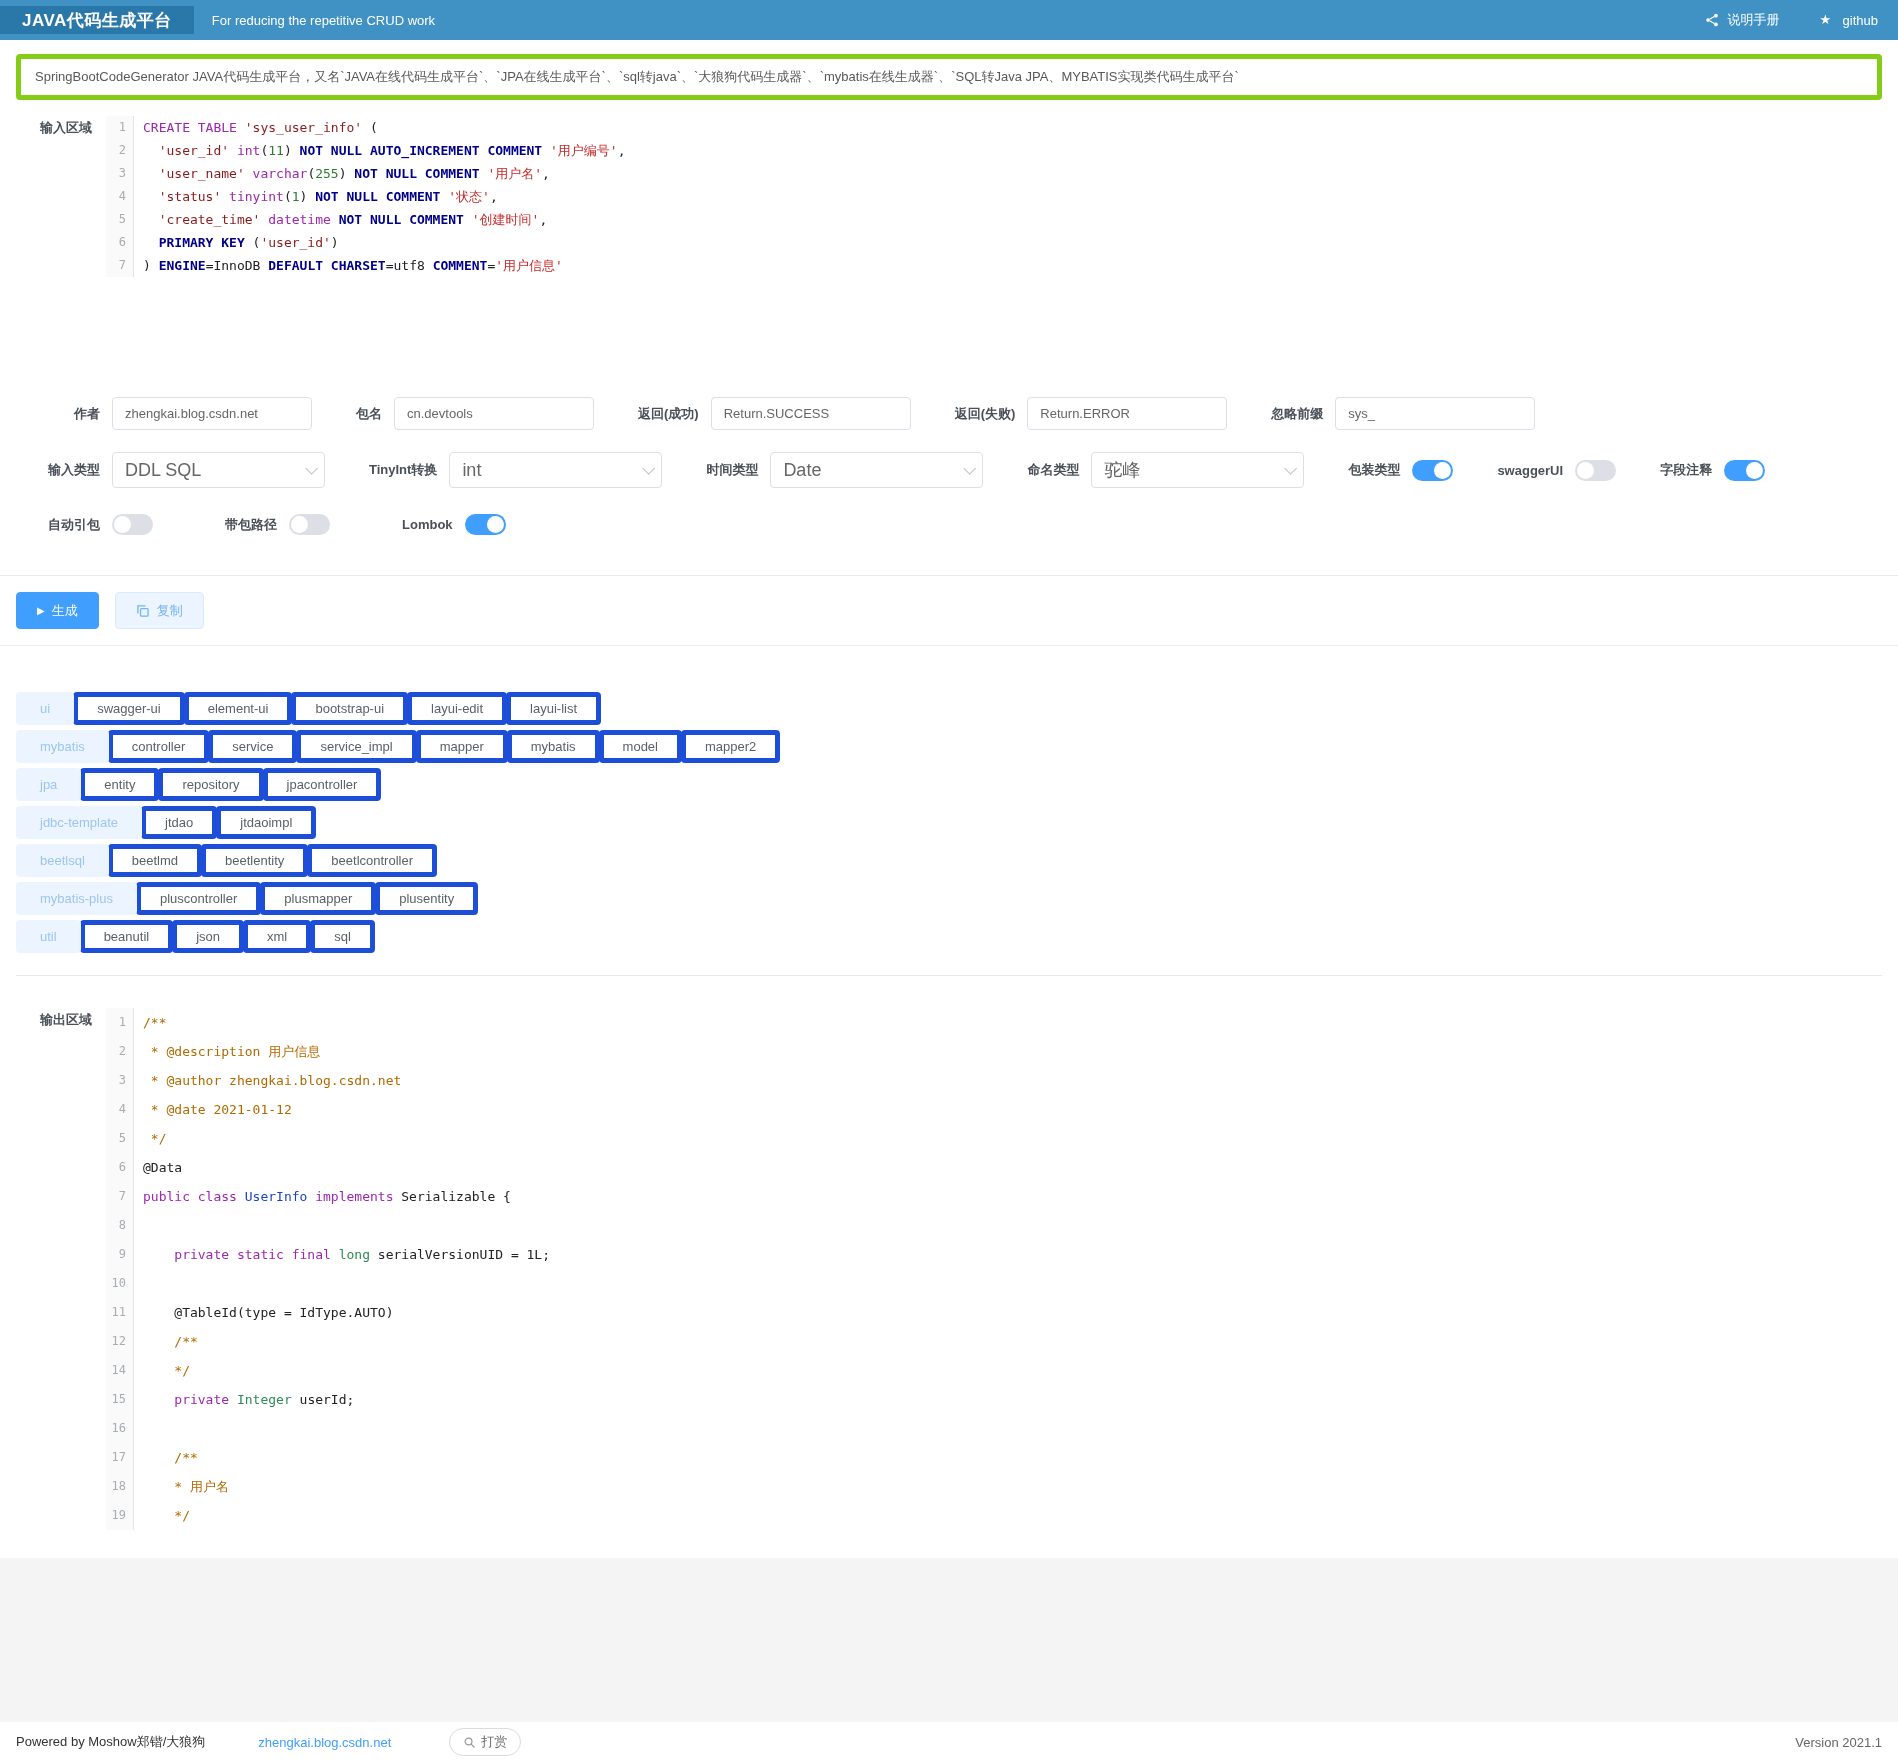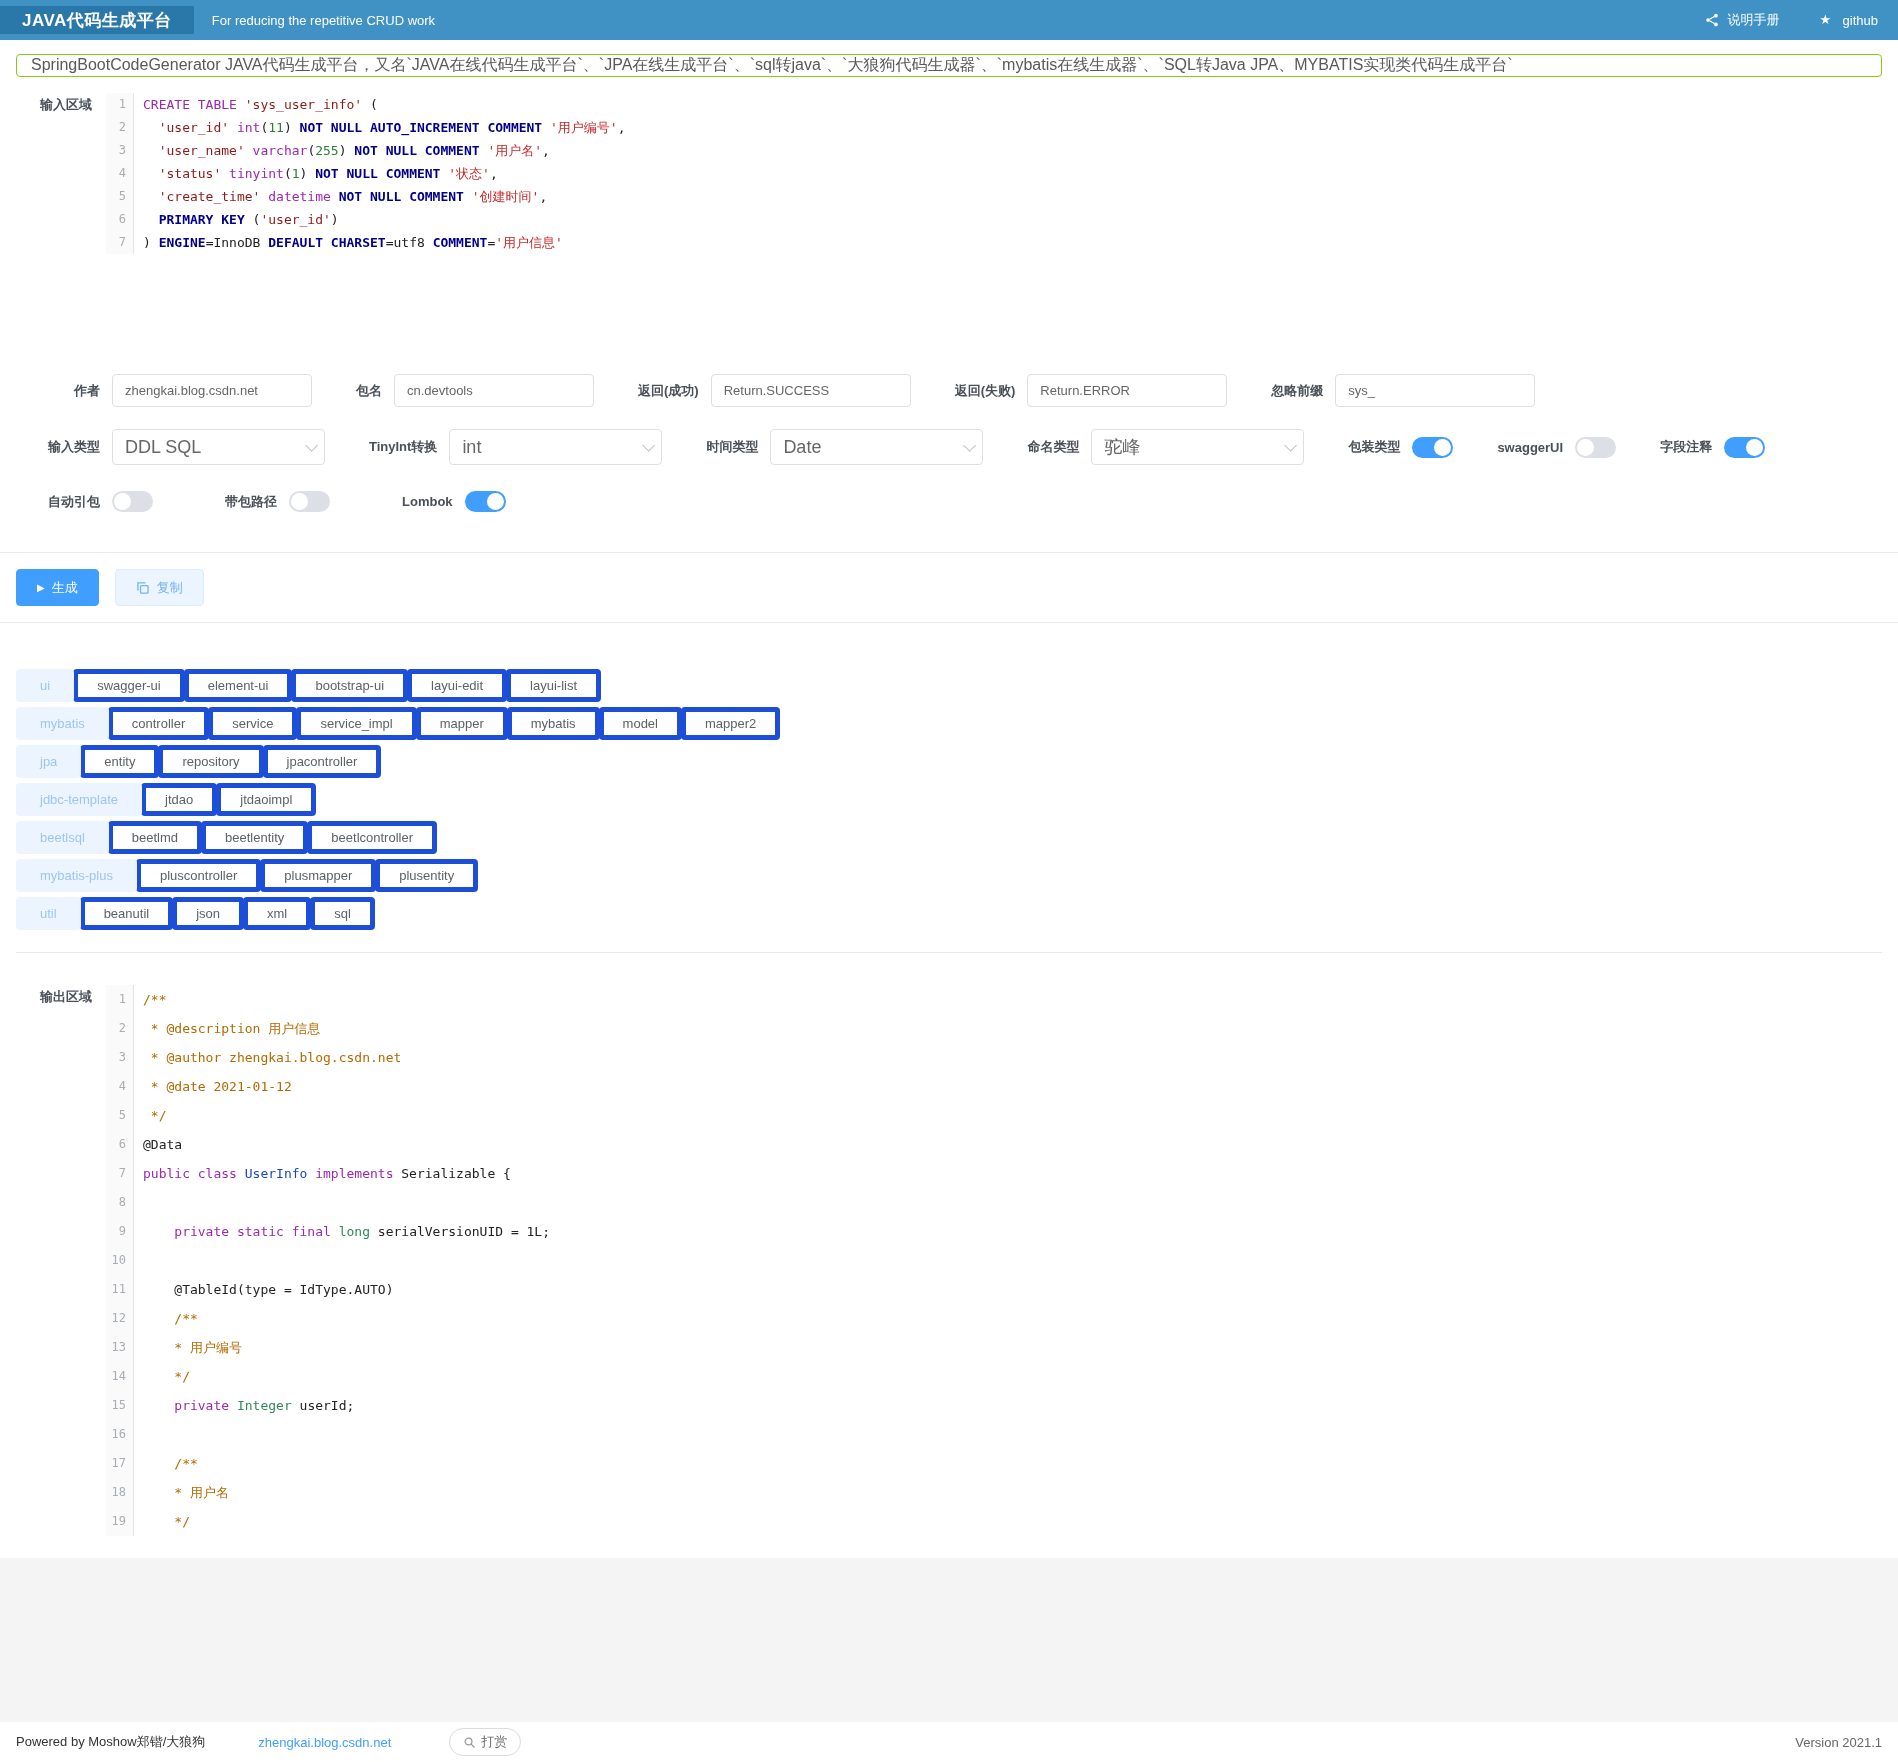"SpringBootCodeGenerator" .intro-box { border: 1px solid #84cc16 -> 5px solid #84cc16; font-size: 16px -> 13px; padding: 0 14px -> 9px 14px }
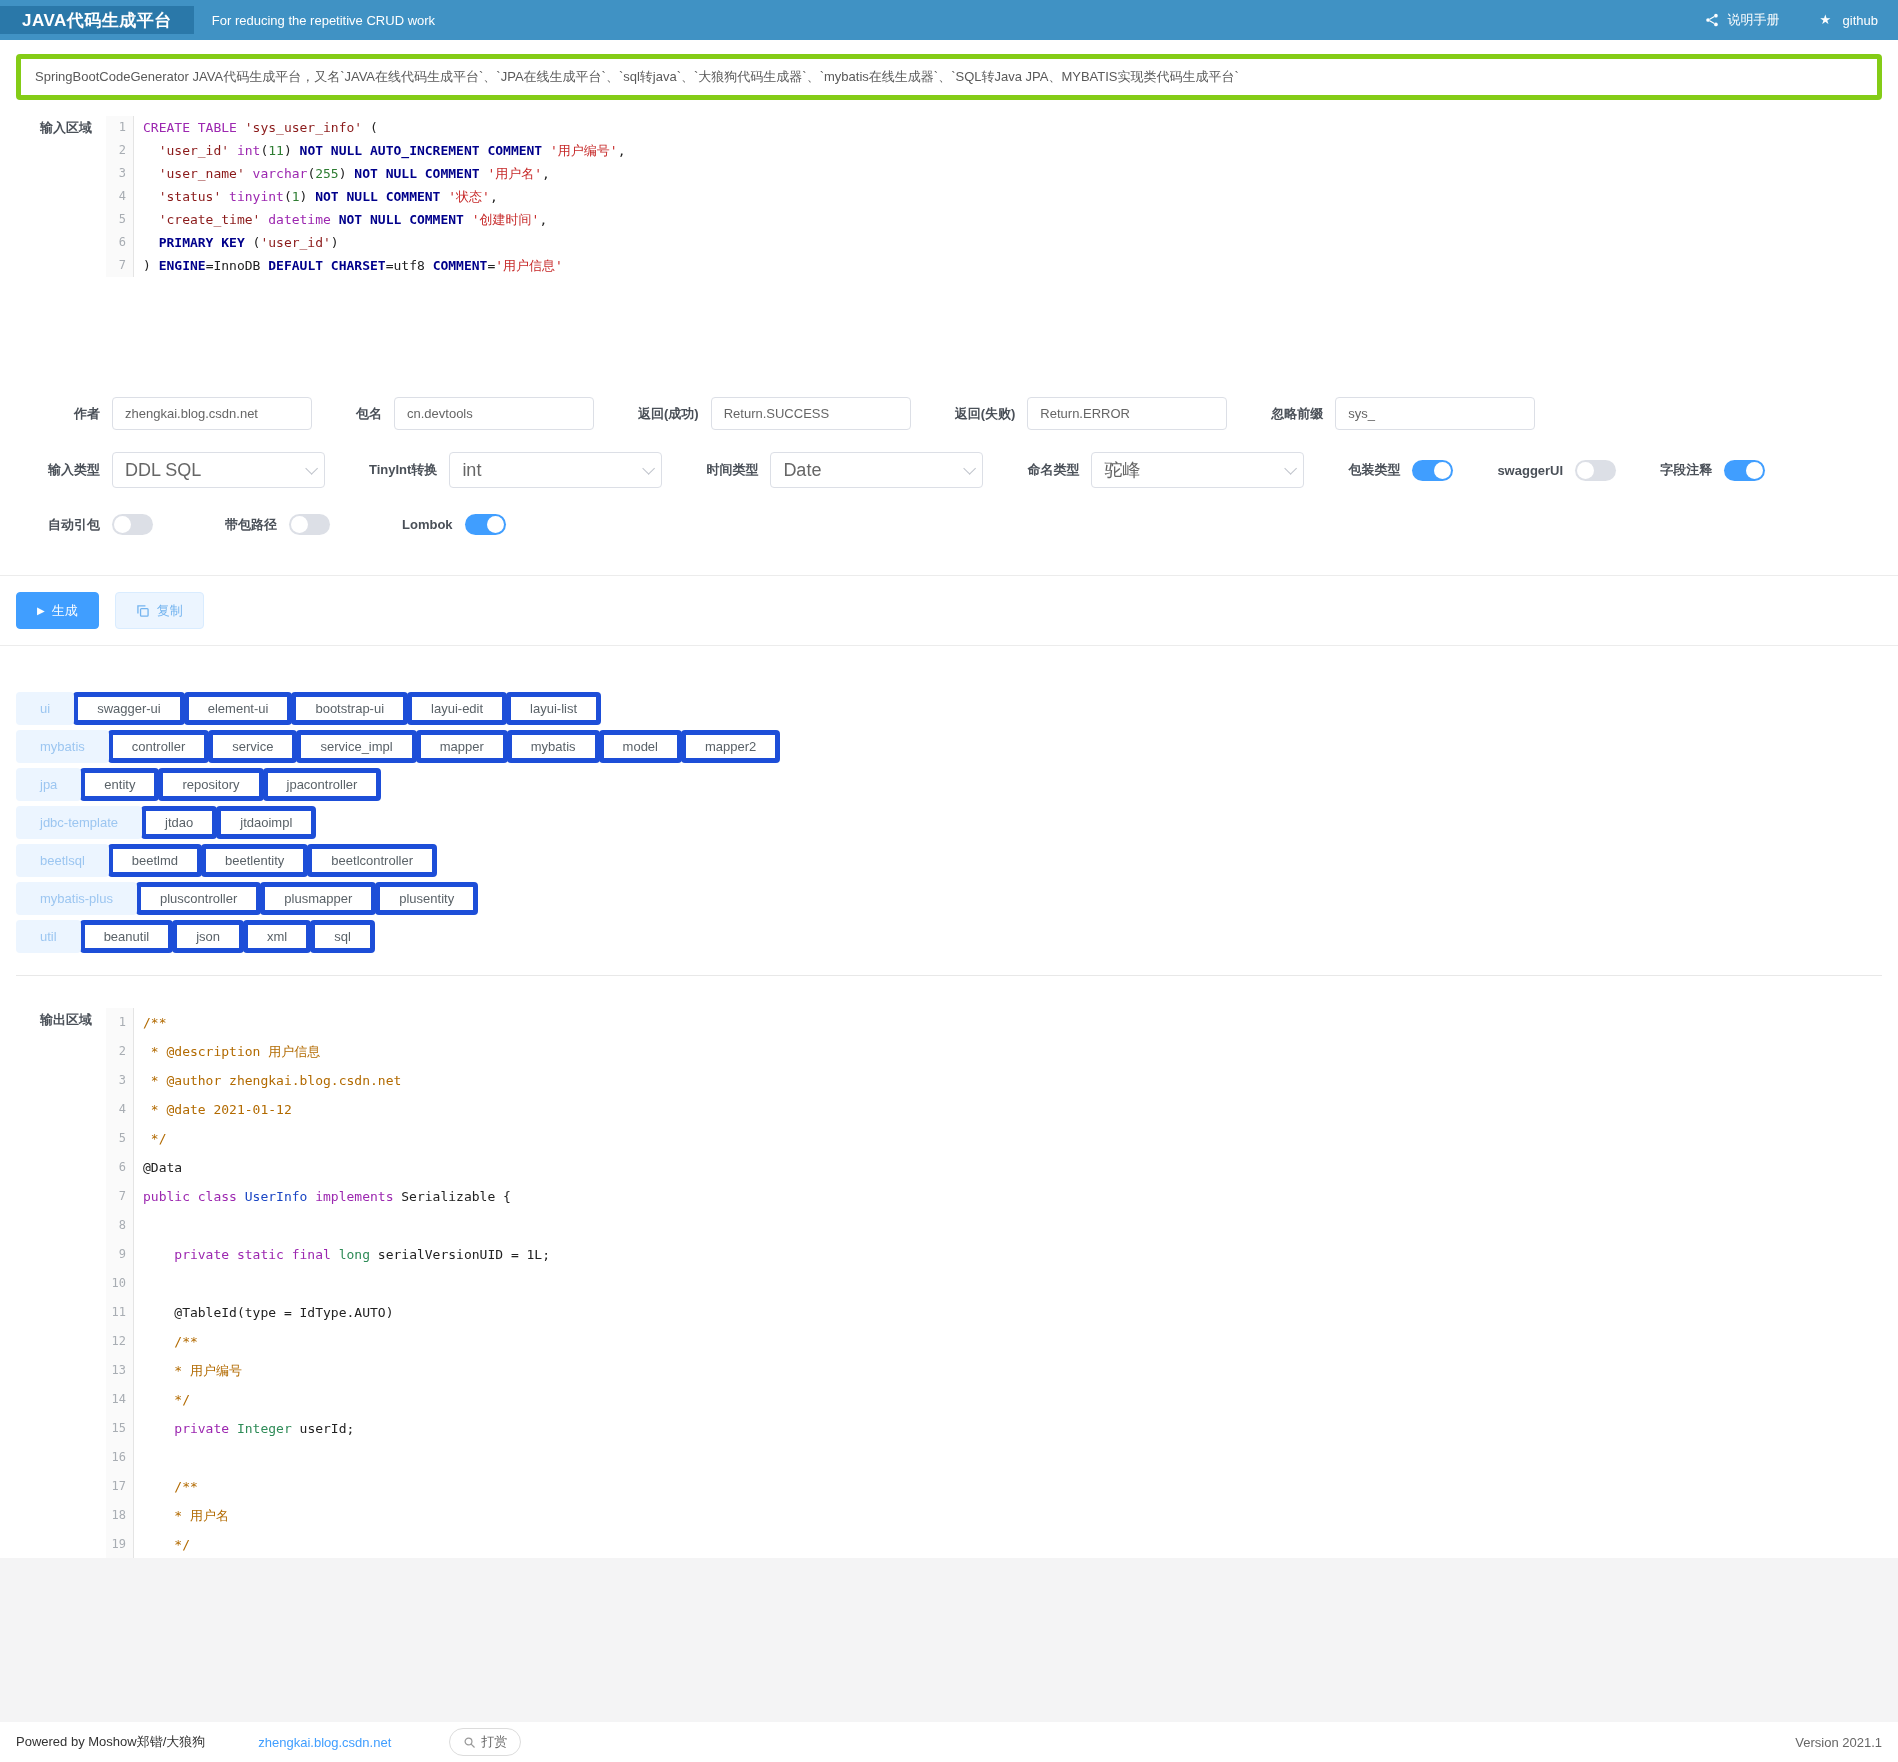"13" div.cl-row { html: <div> <span>13</span> <span><span> </span><span>* 用户编号</span></span> </div> -> none }
